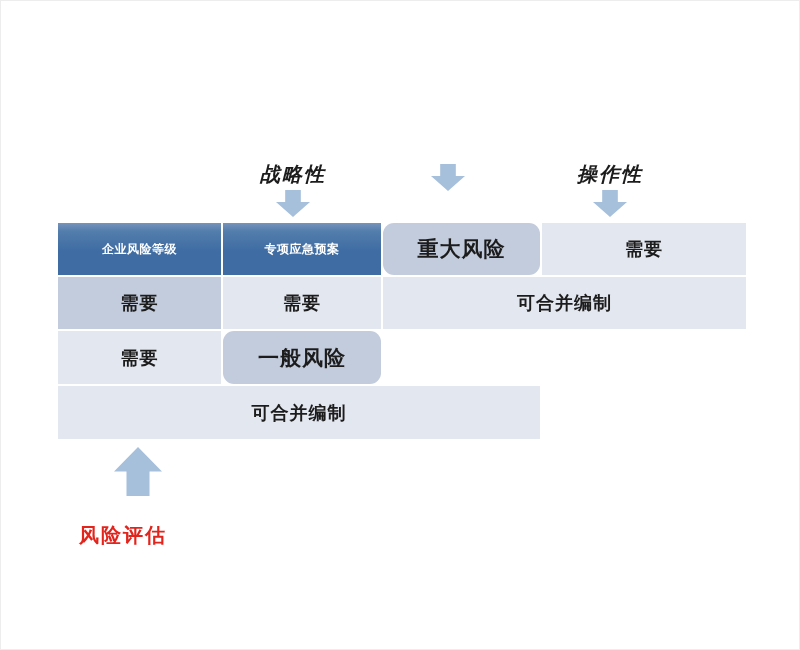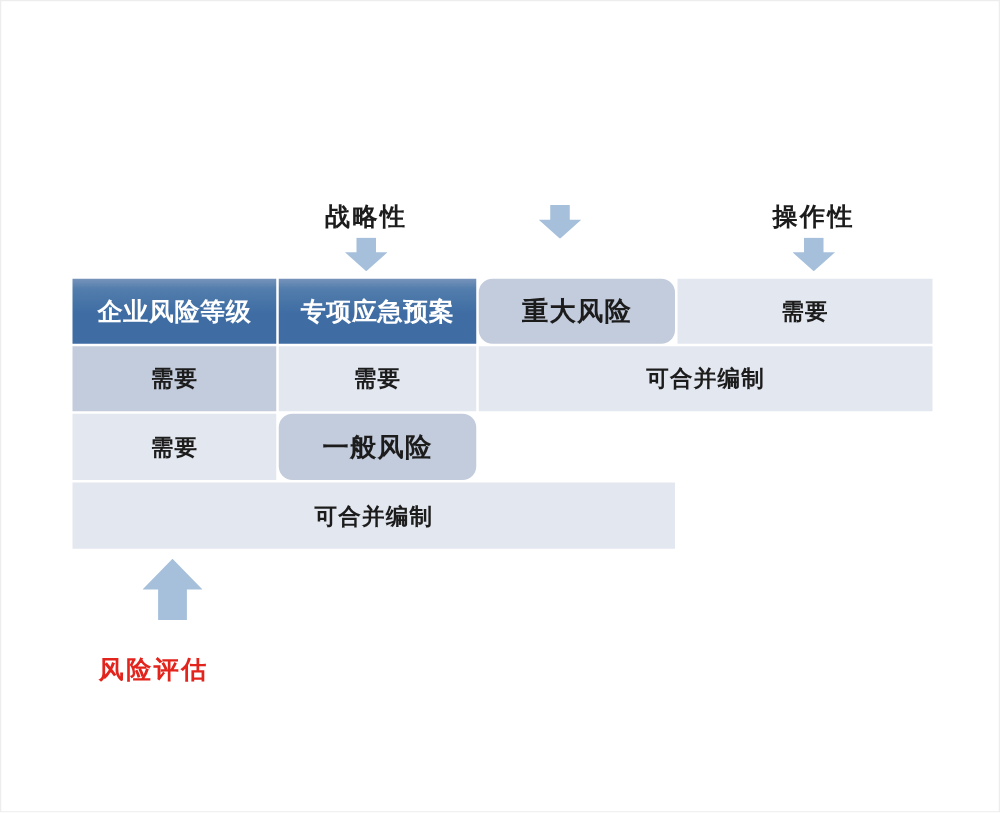"战略性" .arrow-group { font-style: none -> italic }
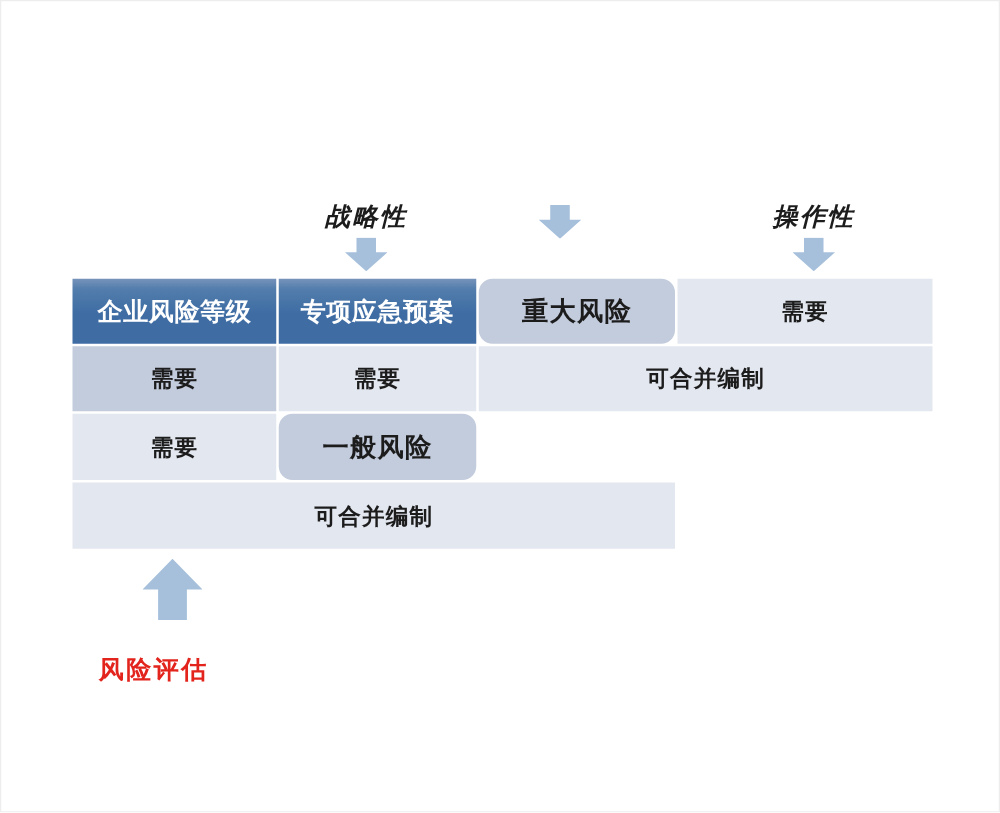"操作性" .arrow-group.g3 { left: 590px -> 549px }
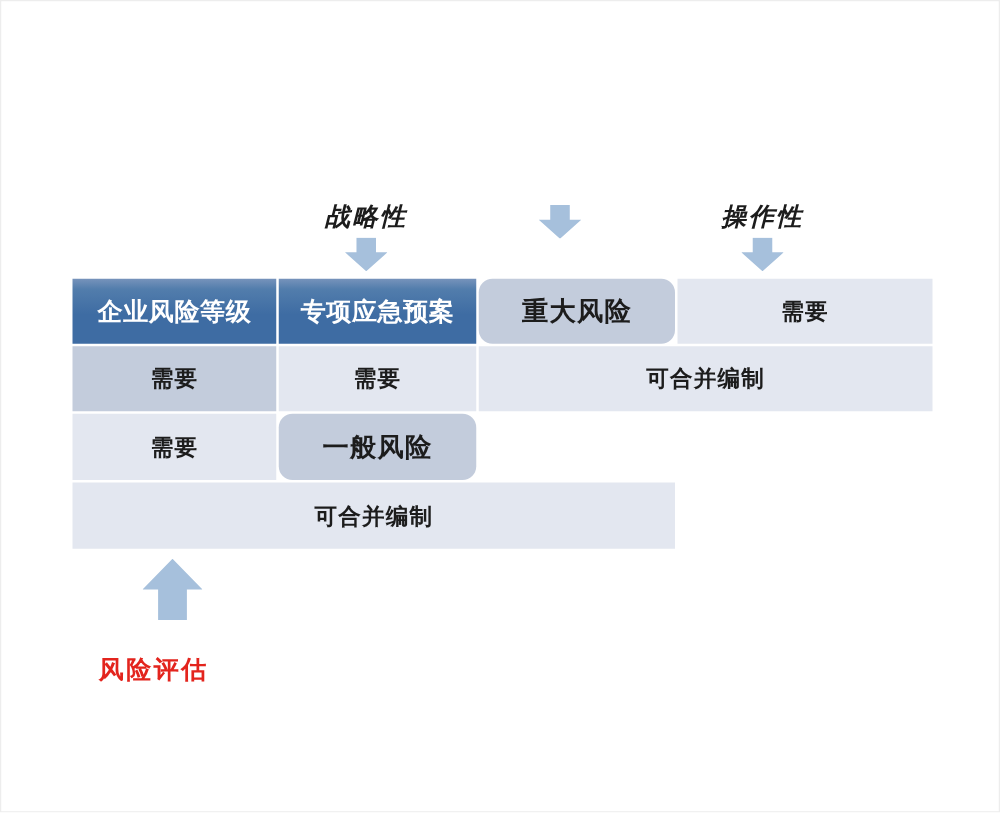"企业风险等级" .header-cell { font-size: 20px -> 12px }
